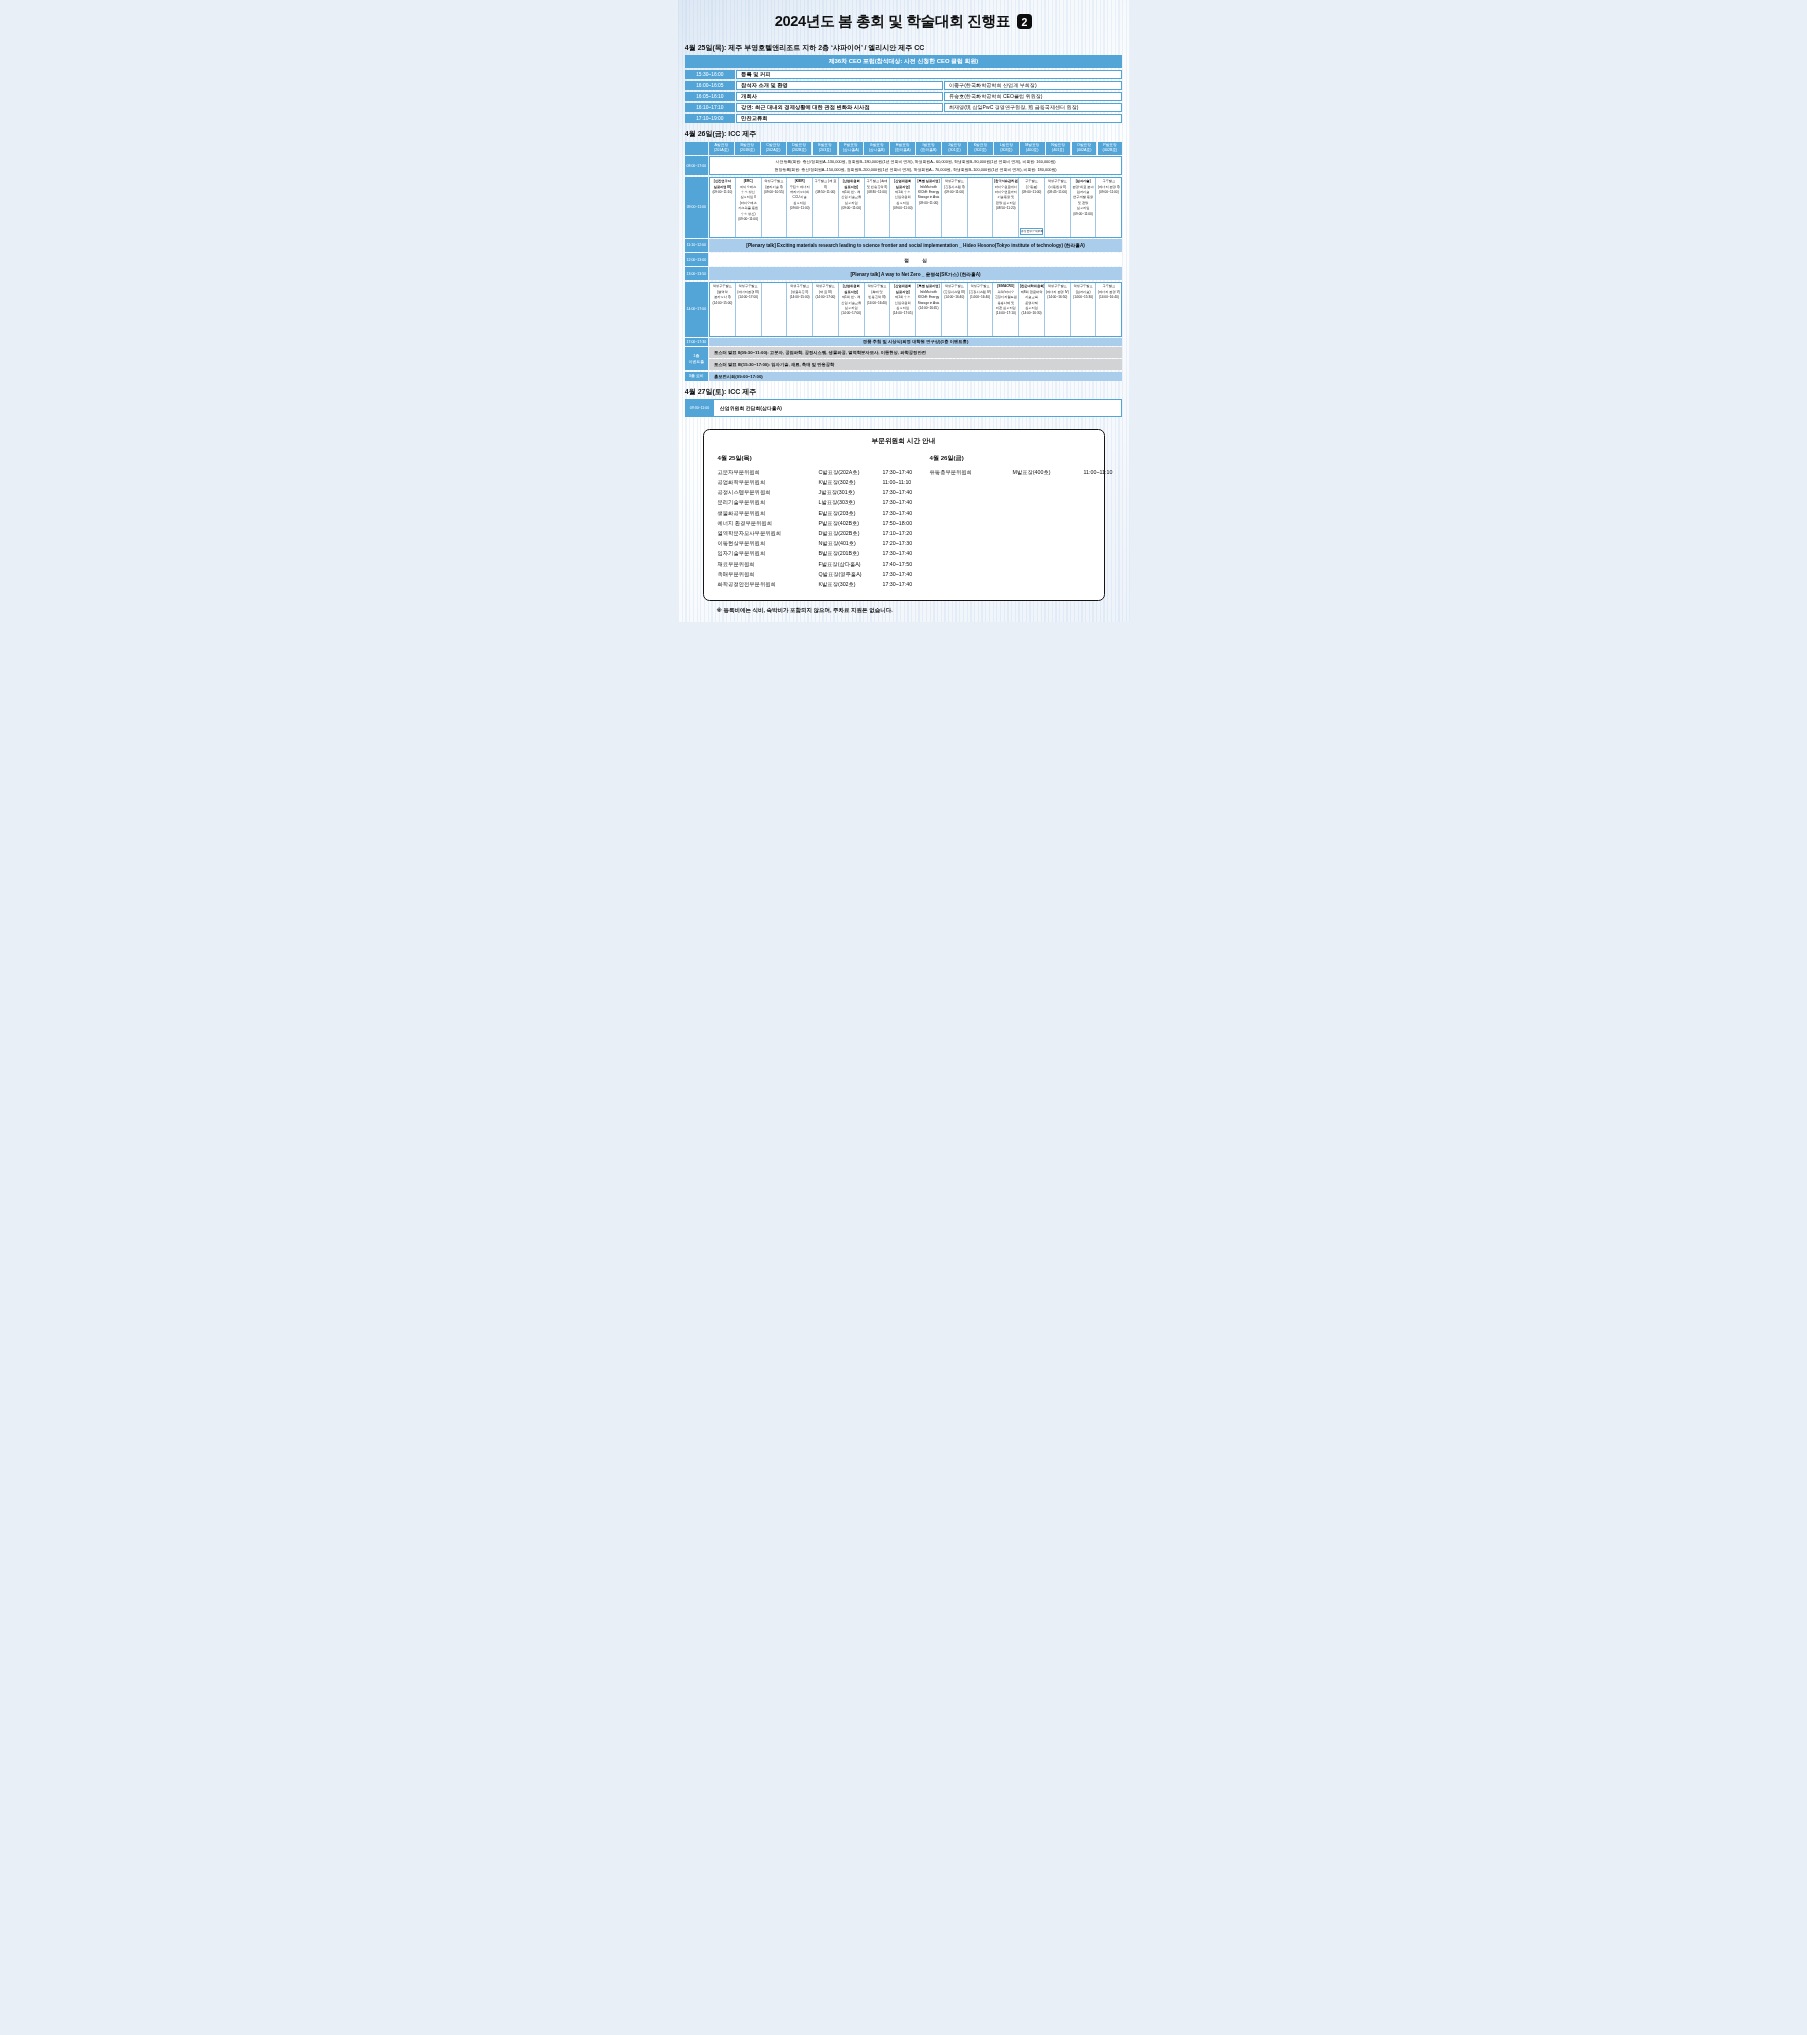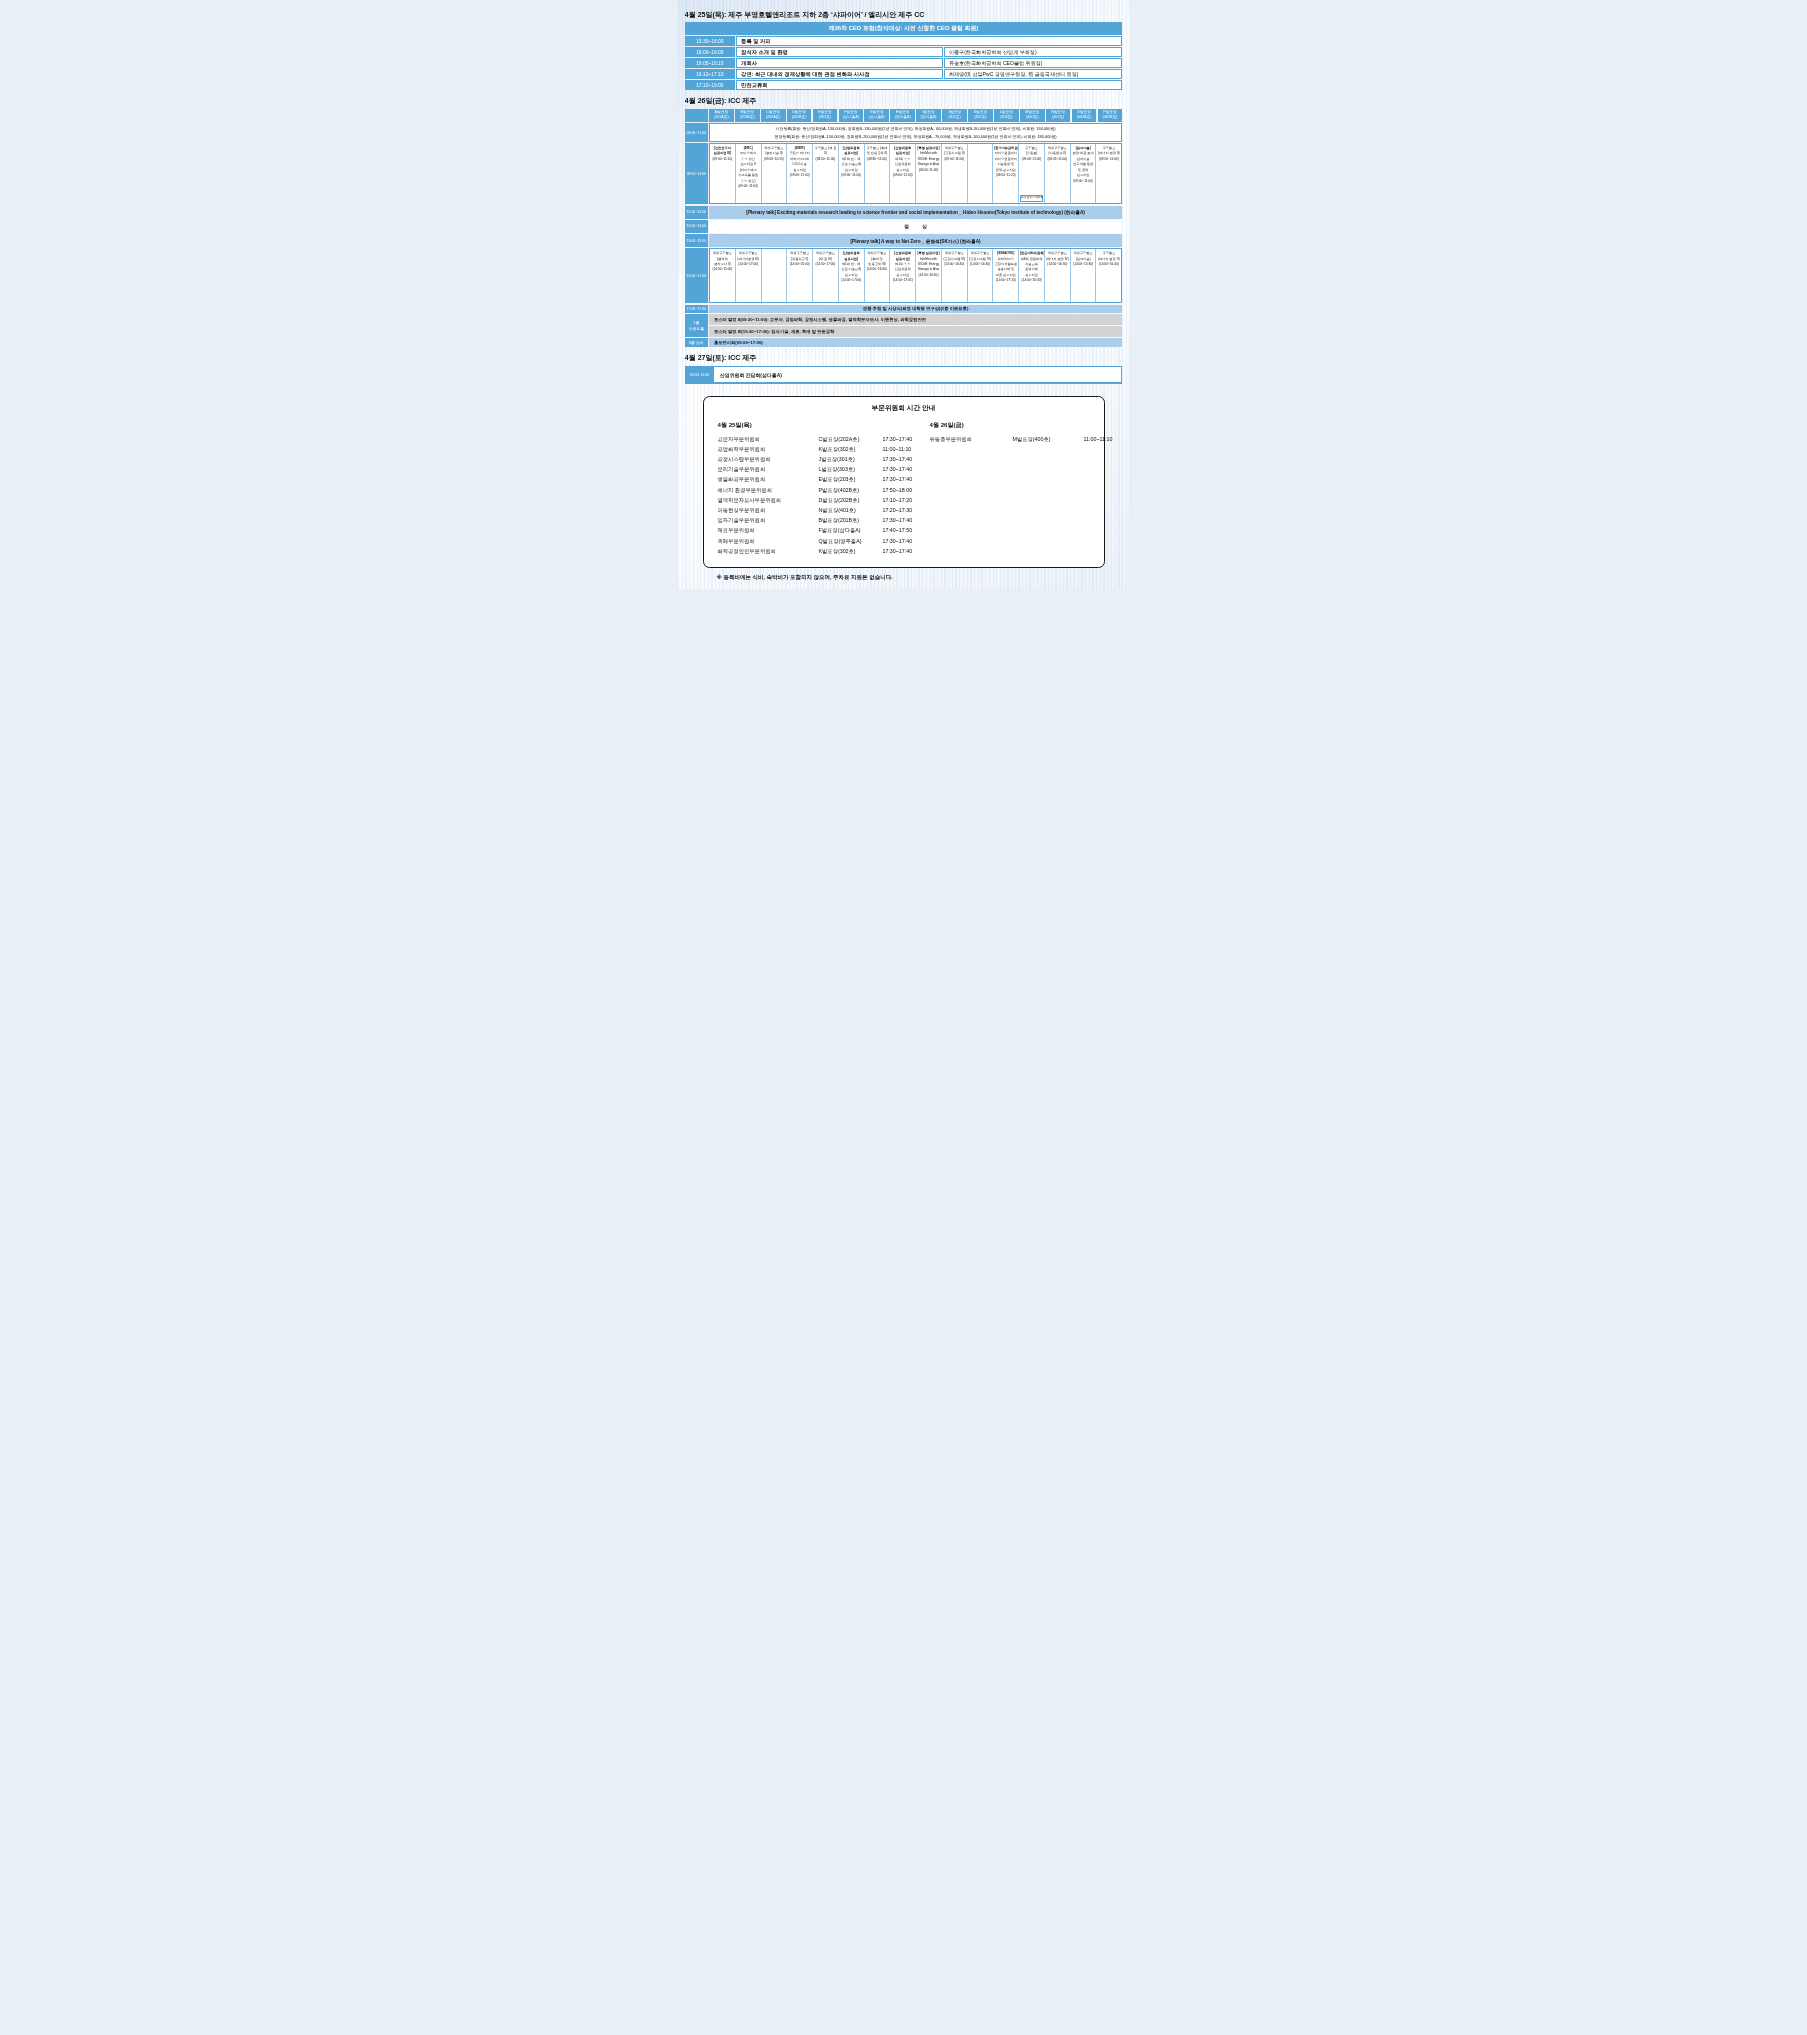"2024년도 봄 총회 및 학술대회" div.title-wrap { html: none -> <div> <h1>2024년도 봄 총회 및 학술대회 진행표</h1> <span>2</span> </div> }
